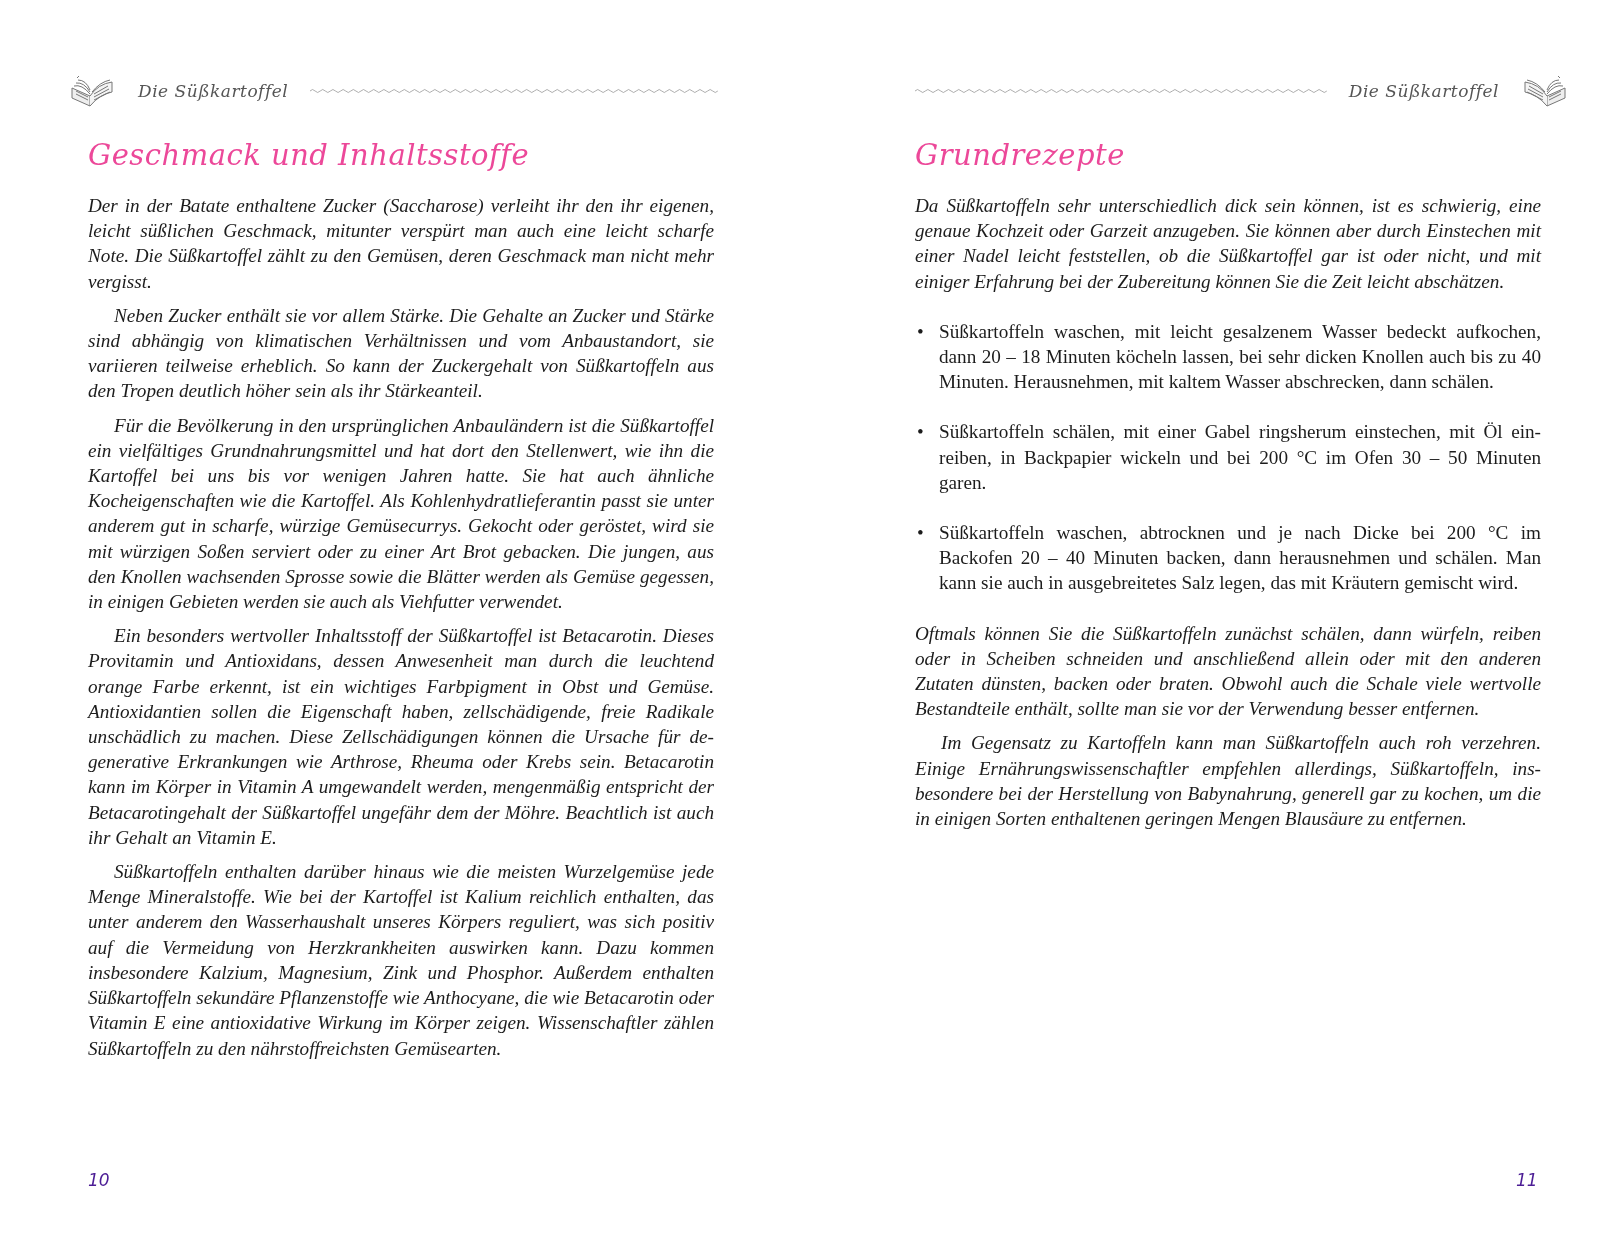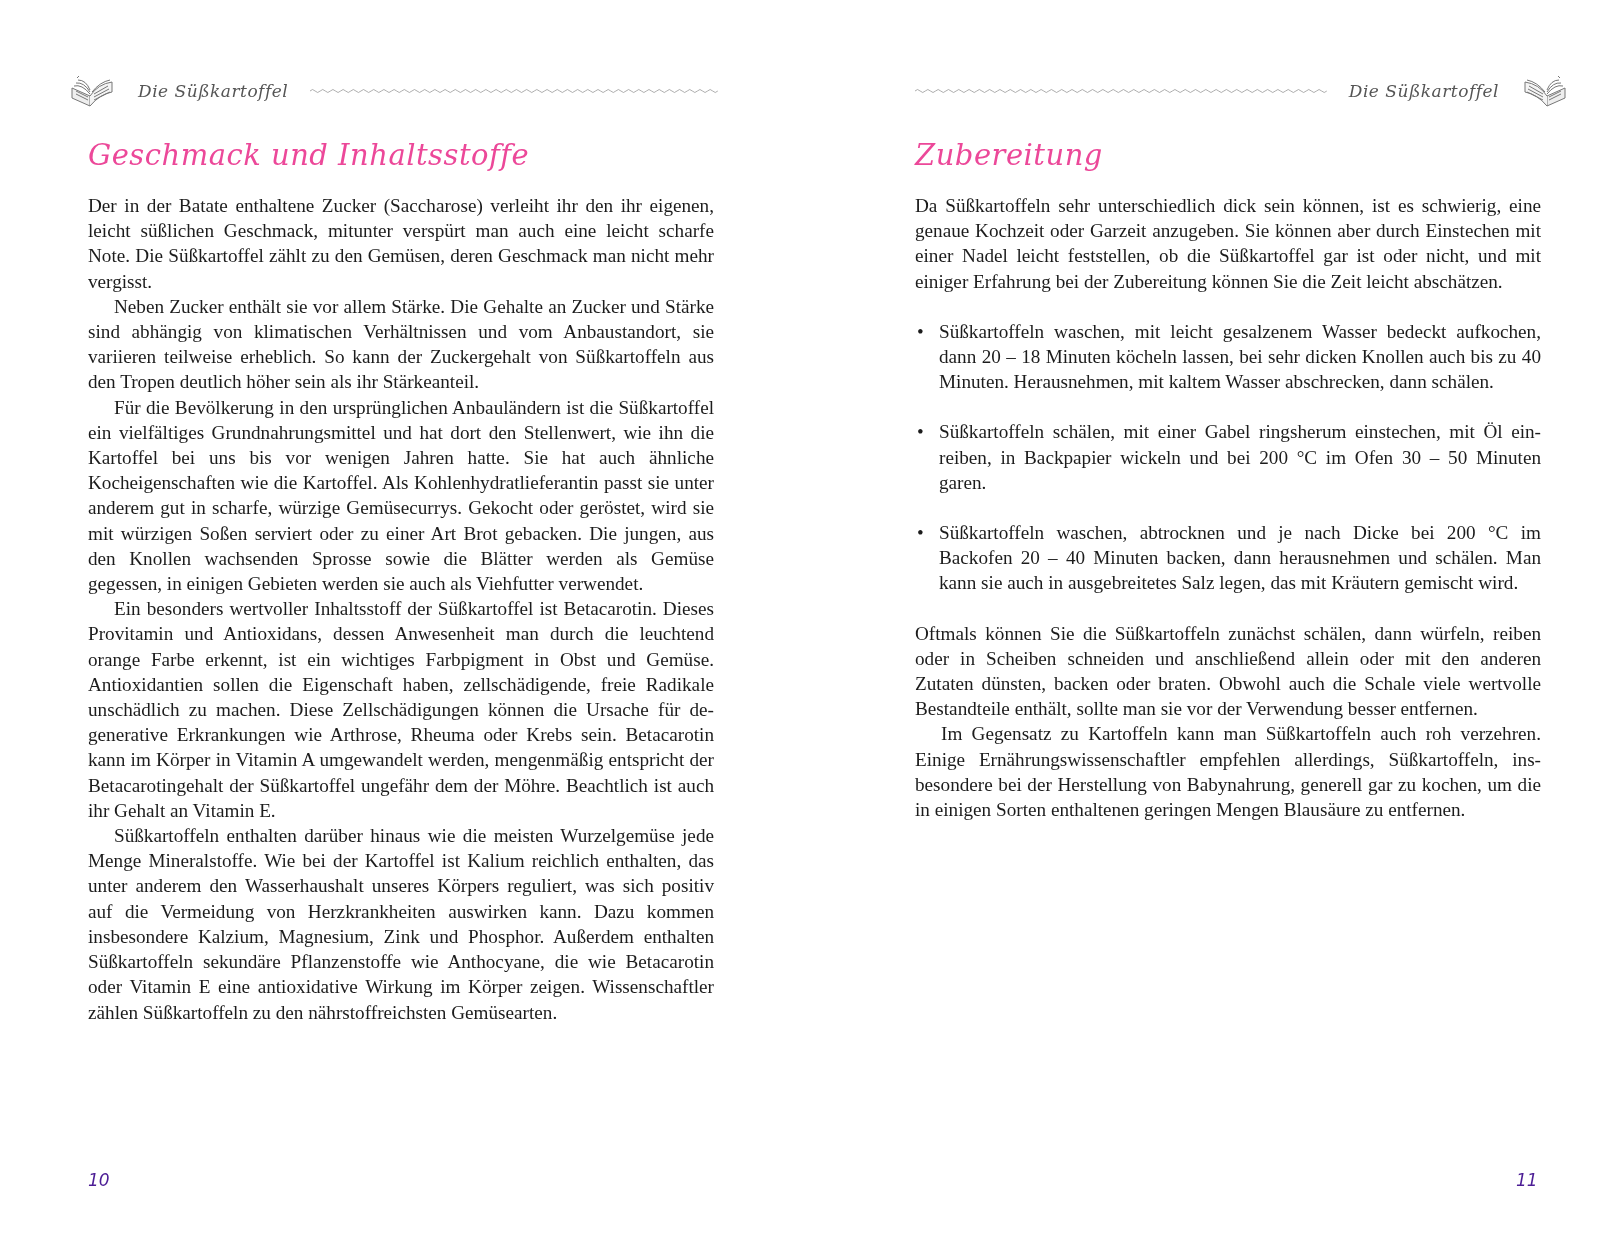"Zubereitung" h1.chapter-title { text: Zubereitung -> Grundrezepte }
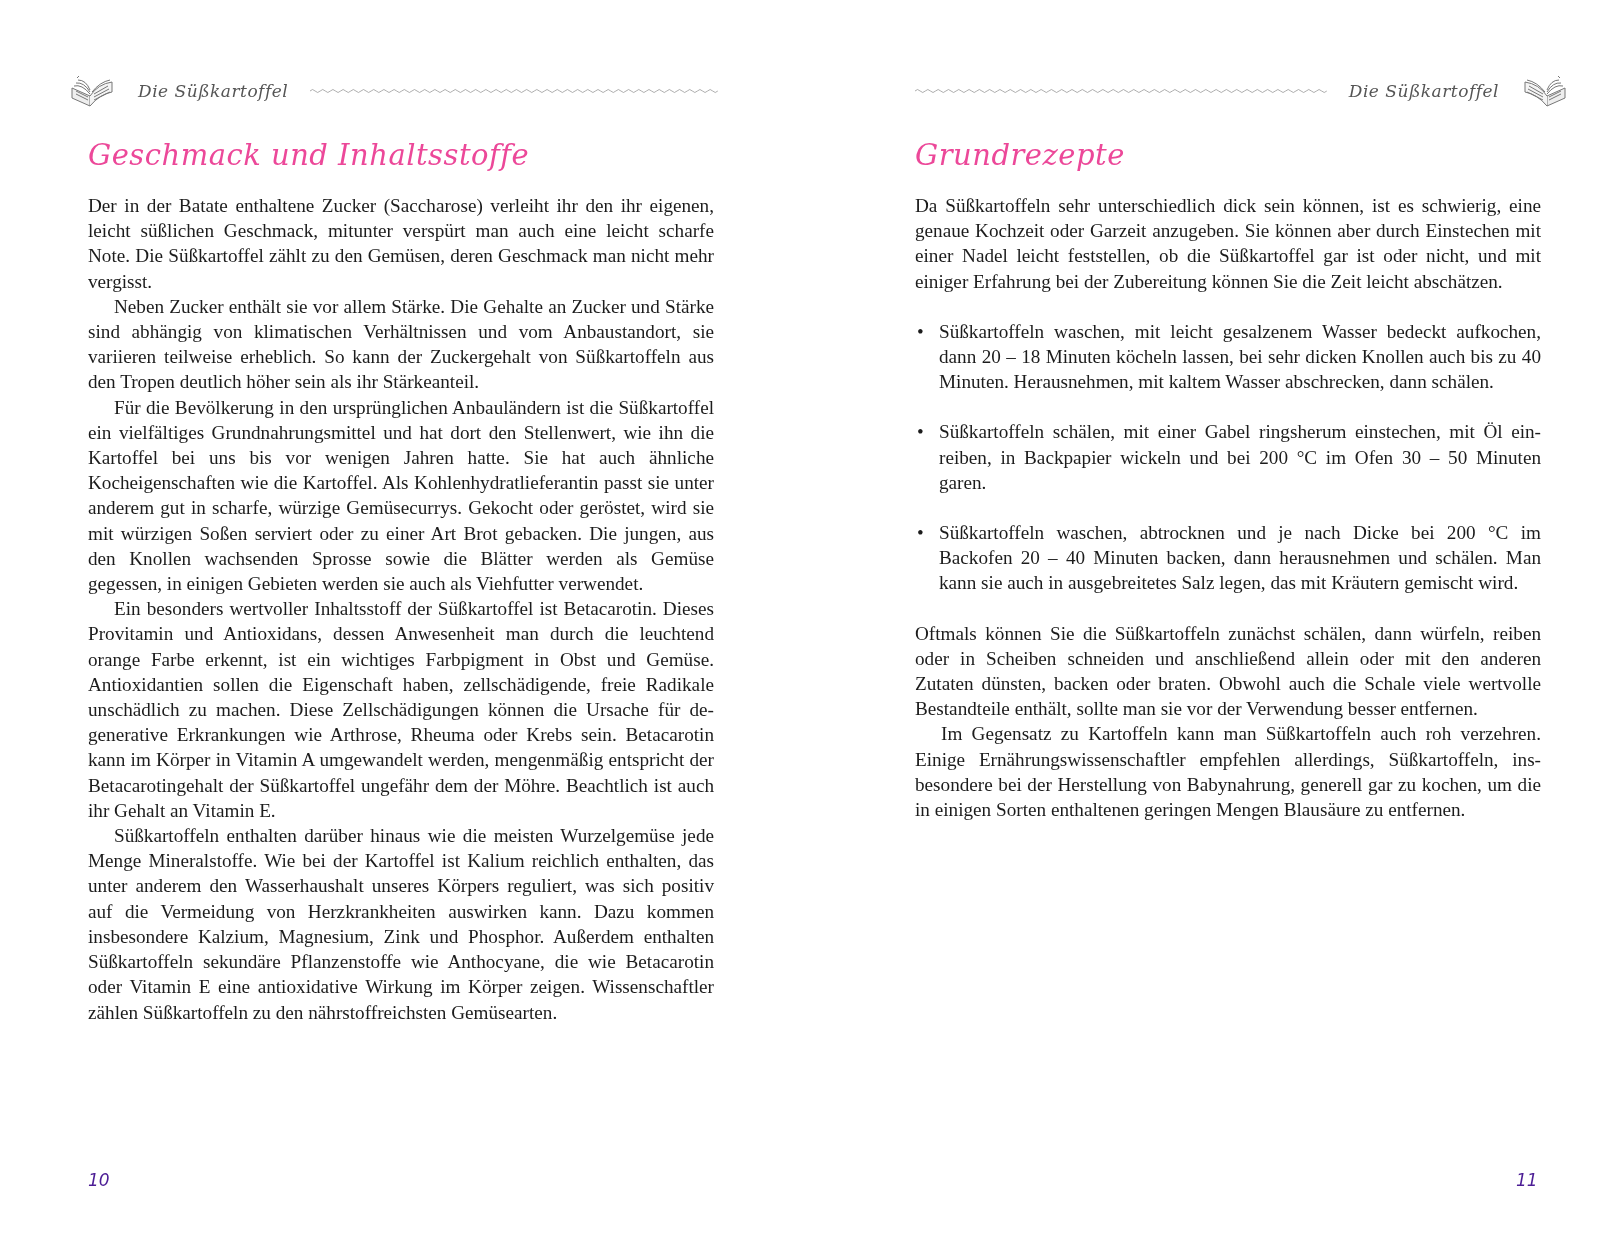"Der in der Batate enthaltene" .body-text p { font-style: none -> italic }
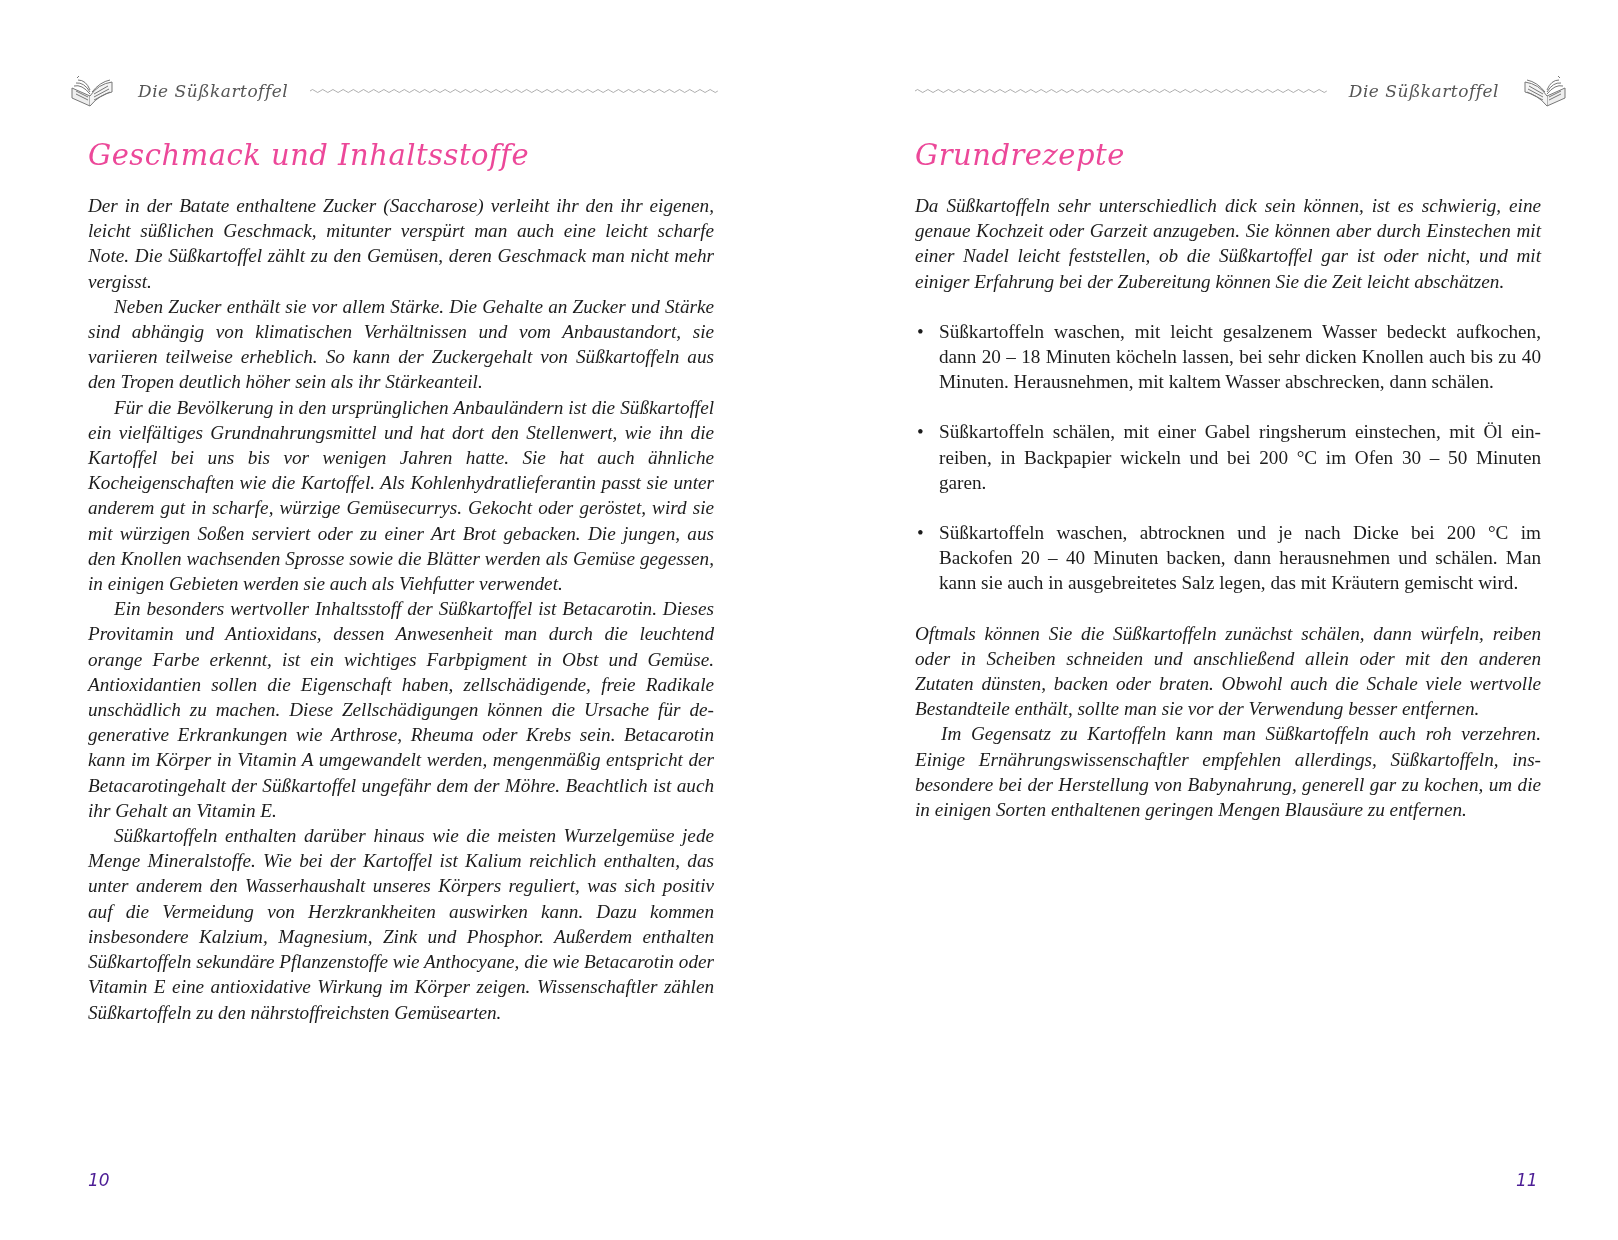"Neben Zucker enthält sie vor" .body-text p.indent { margin-top: none -> 9px }
